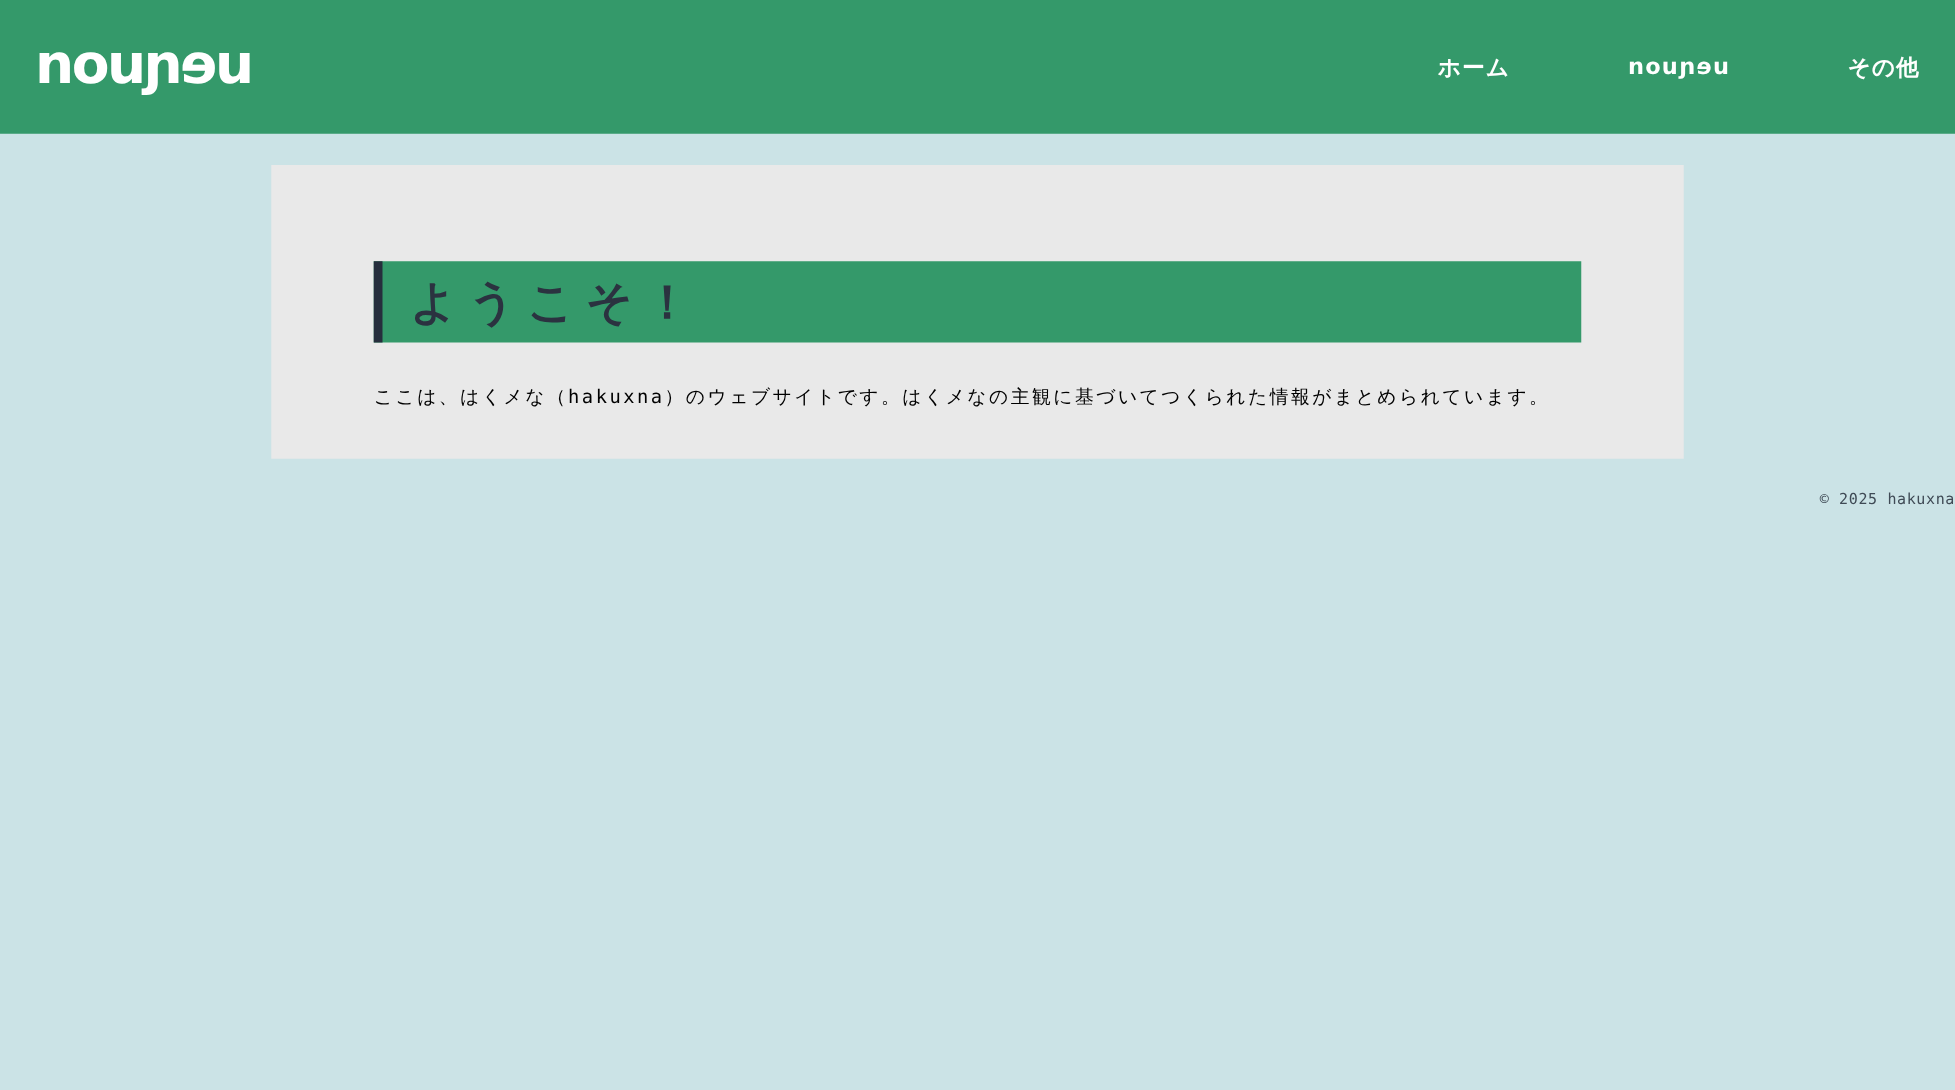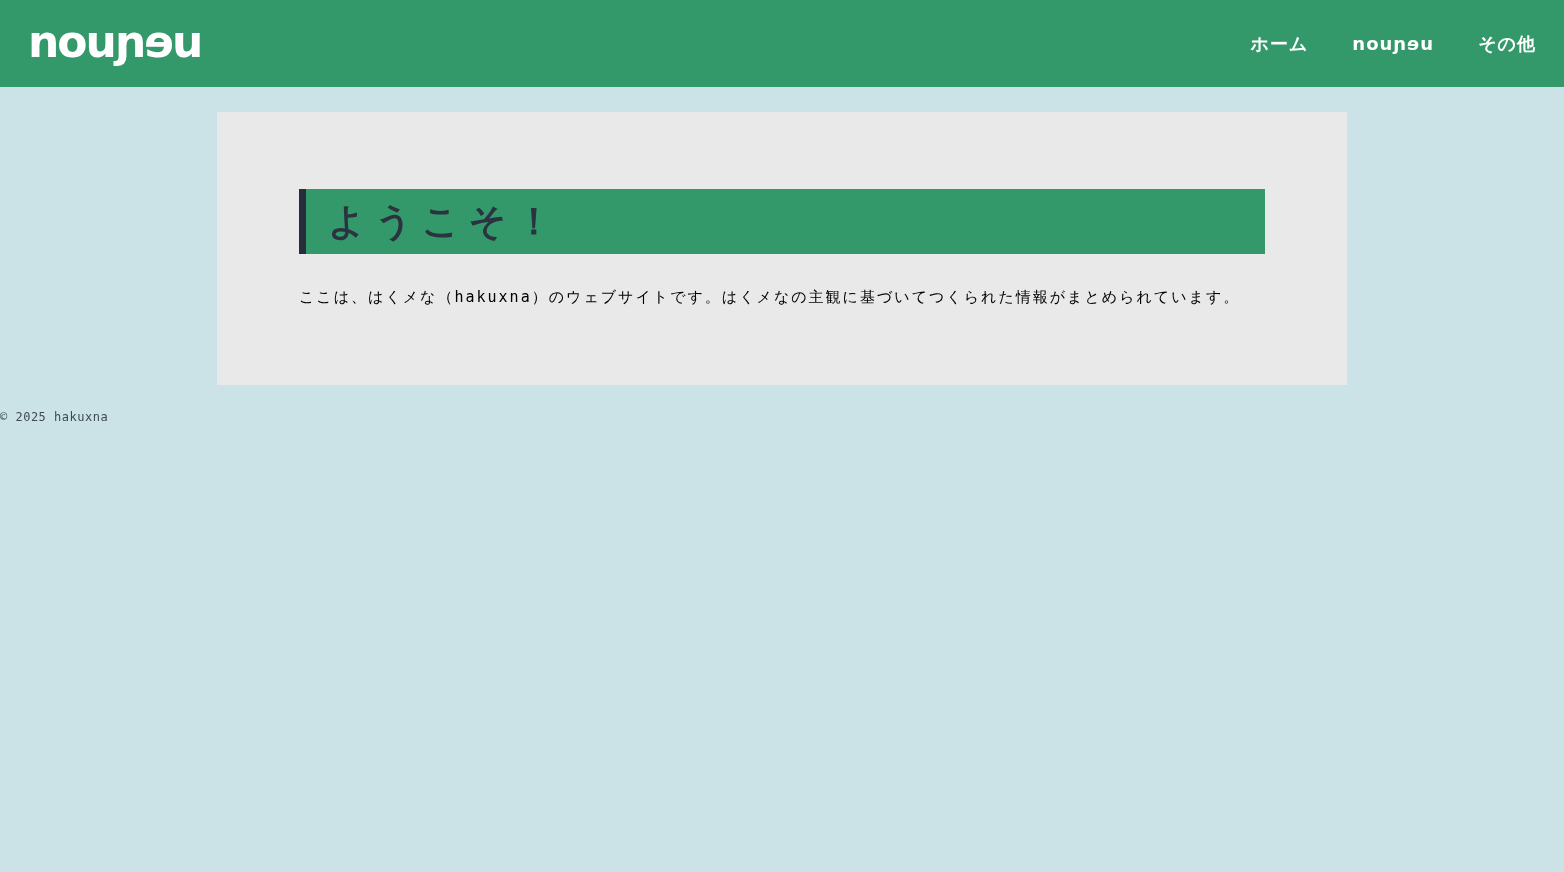"nouɲɘu" .site-header { height: 87px -> 107px }
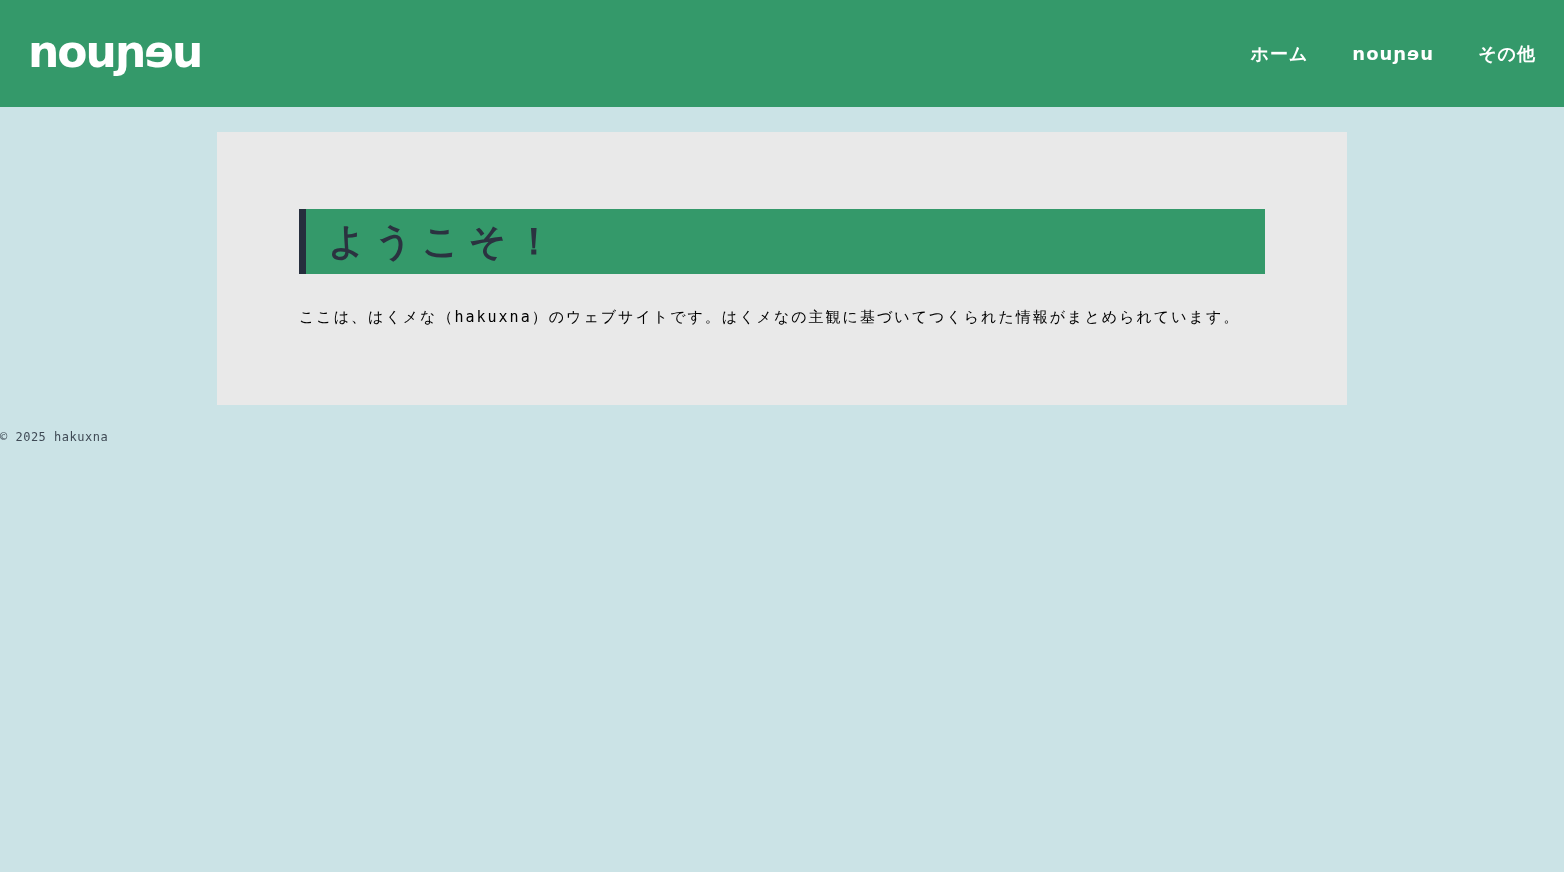"ホーム" .nav { gap: 44px -> 94px }
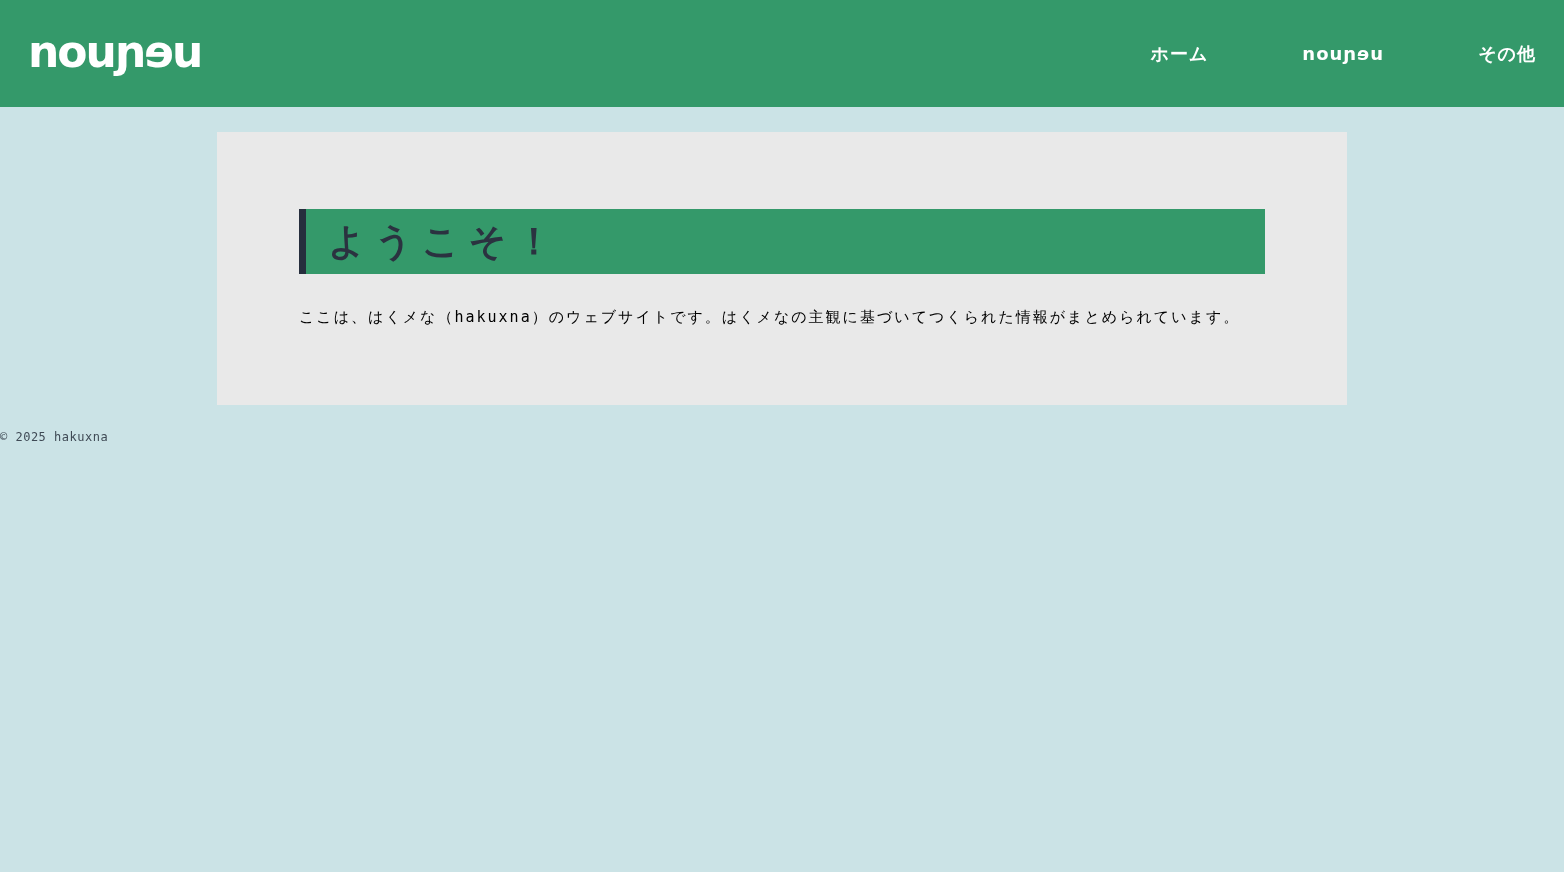"ようこそ！" .main-card { padding: 77px 82px 76px 82px -> 77px 82px 38px 82px }
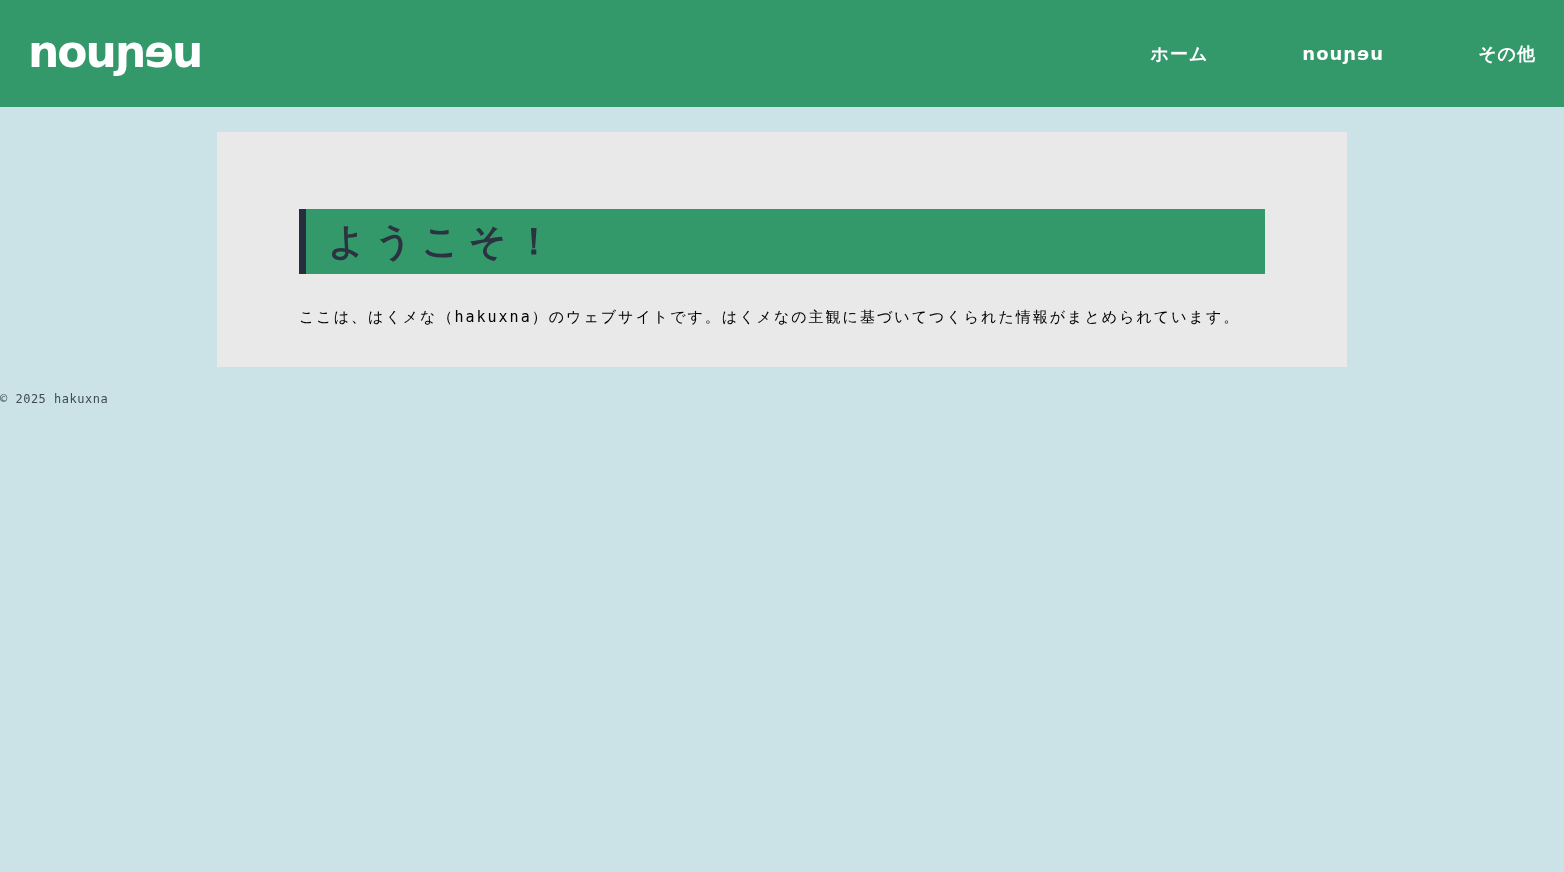"© 2025 hakuxna" .site-footer { text-align: left -> right }
